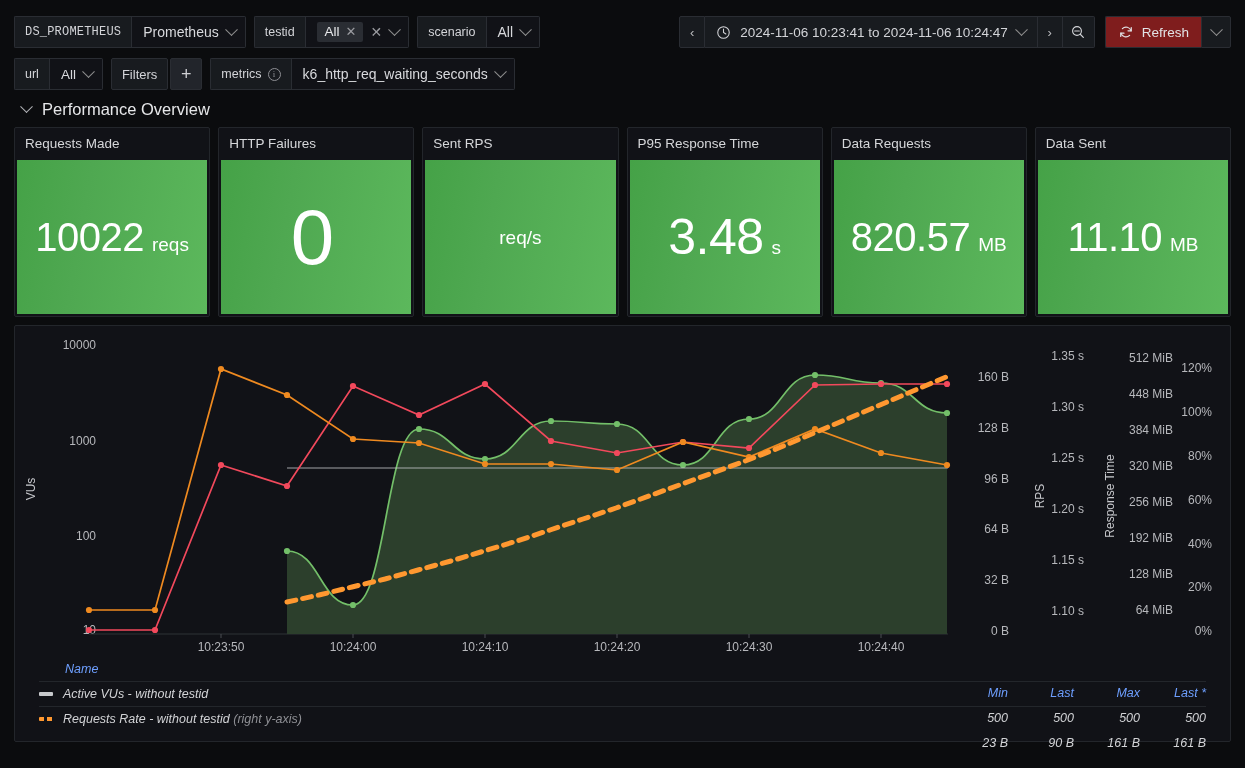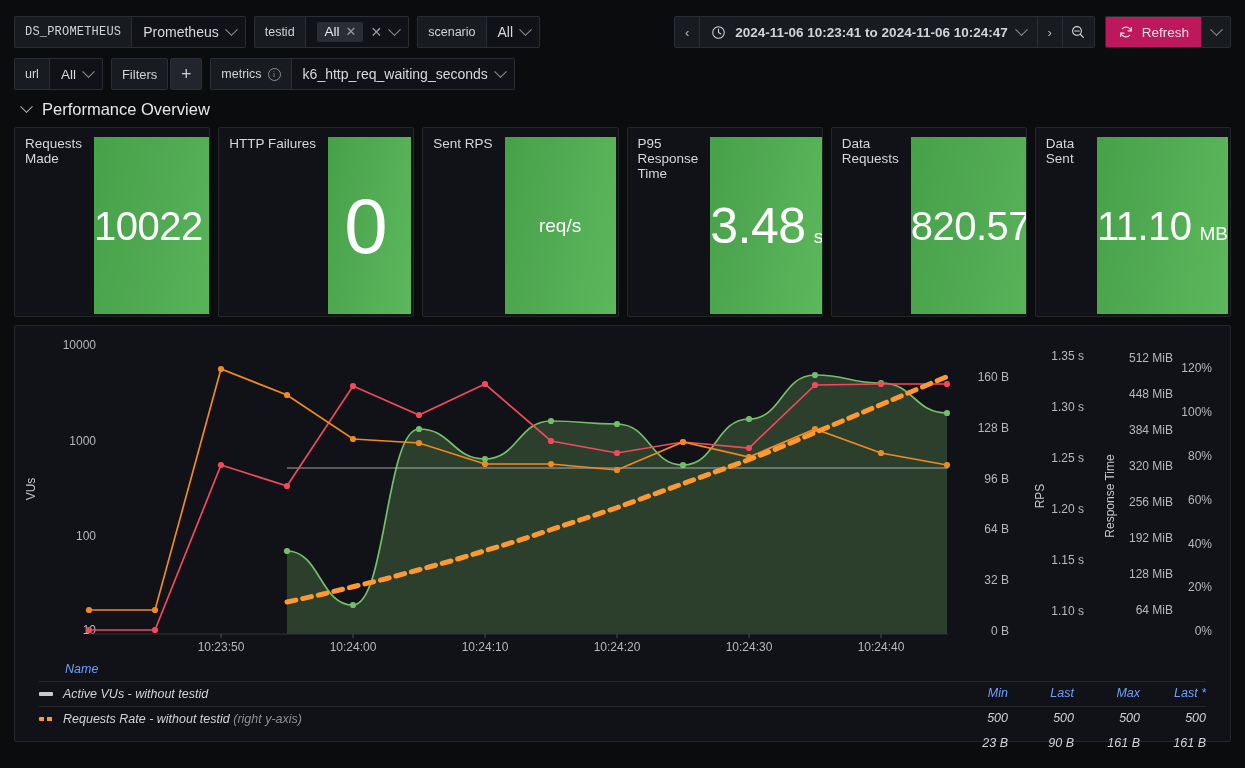"2024-11-06 10:23:41 to 2024-11-06" .tcell.main { font-weight: bold -> none }
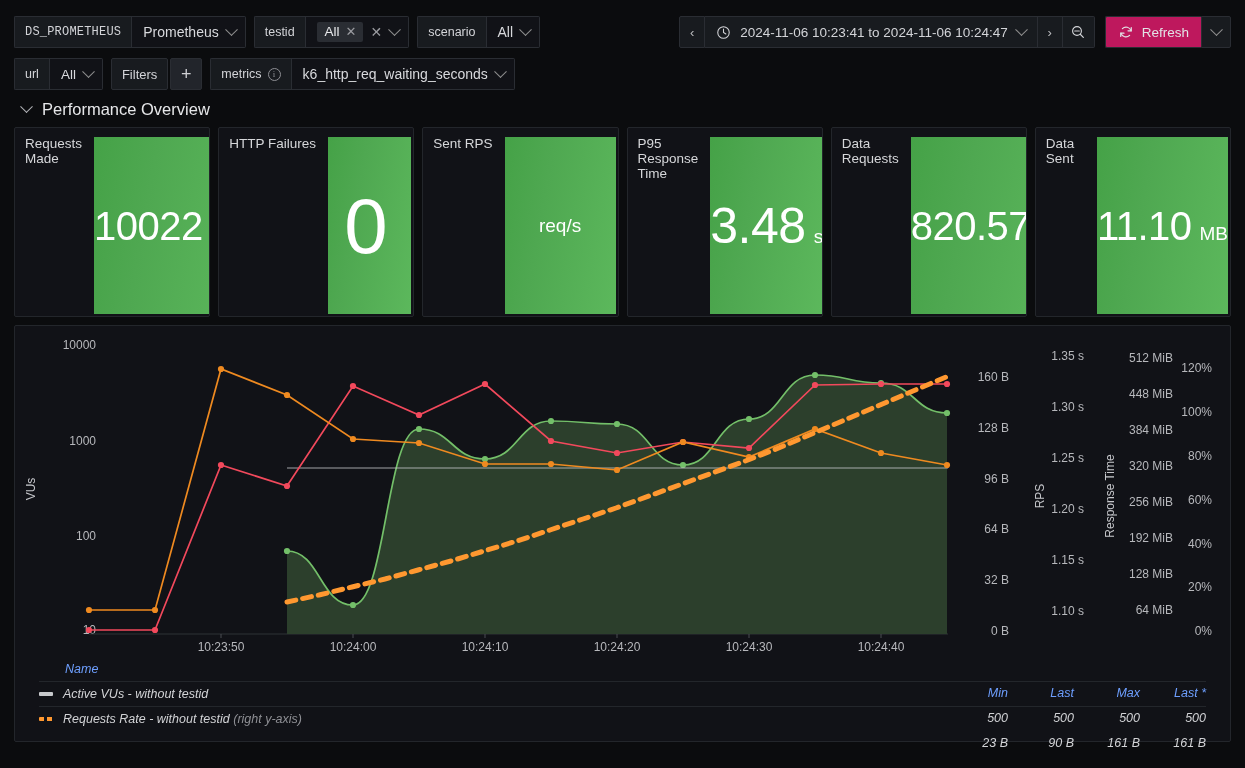"Refresh" .rbtn { background: #be185d -> #7f1d1d }
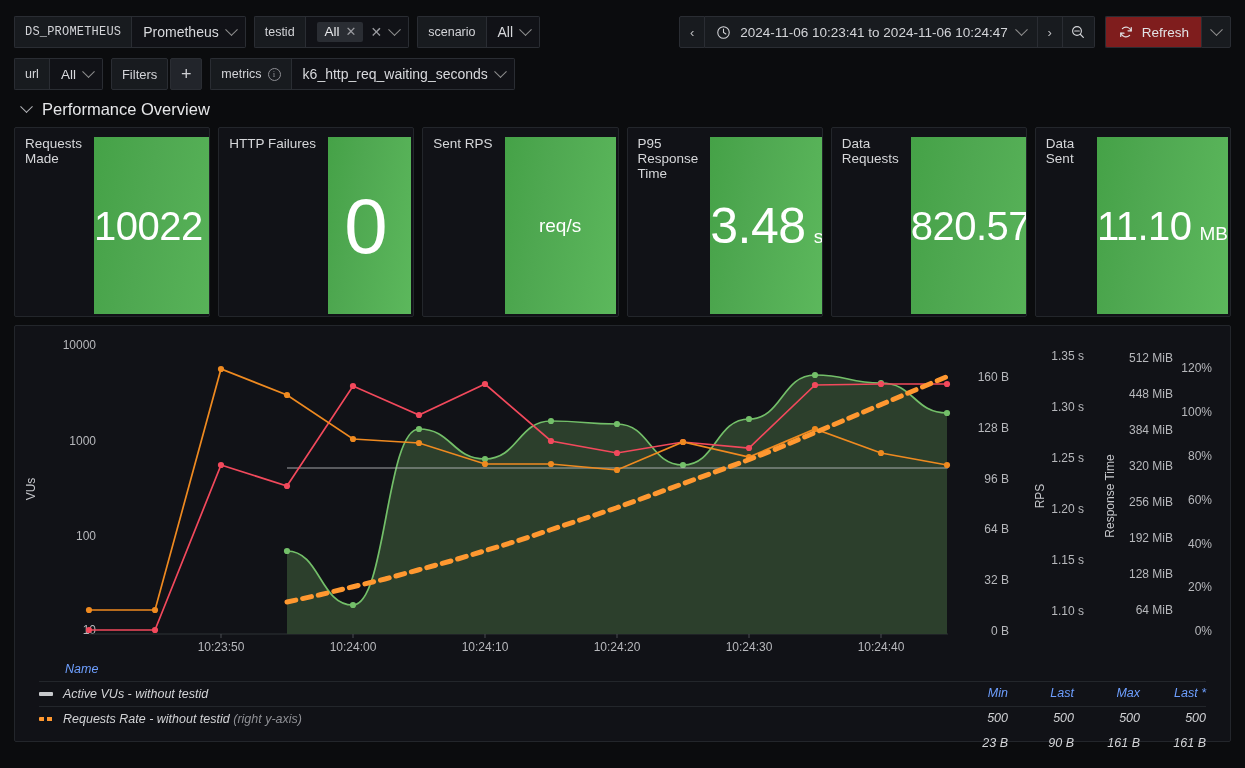"Requests Made" .statpanel { flex-direction: row -> column }
